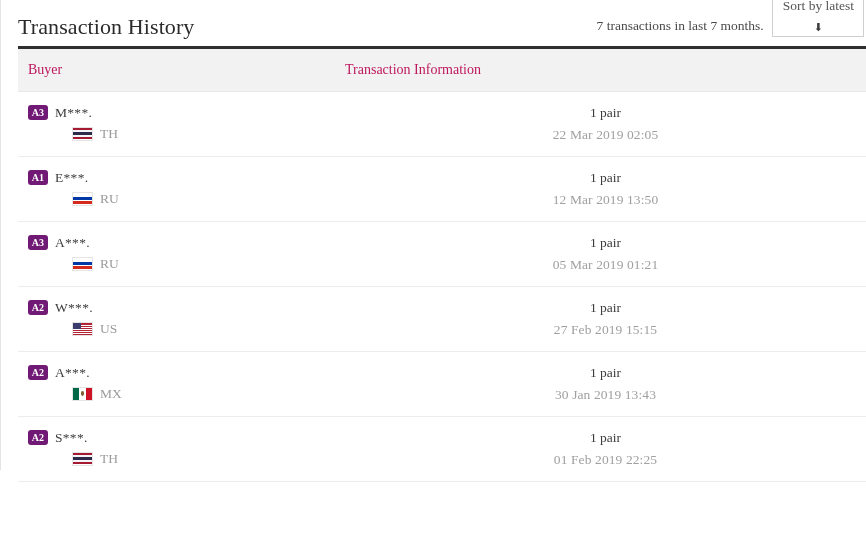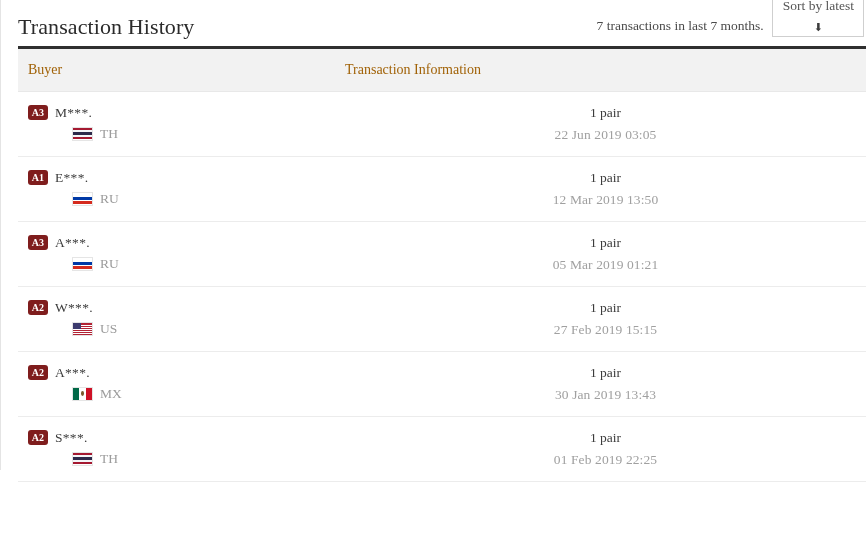"Buyer" table.txn-table thead th { color: #a16207 -> #be185d }
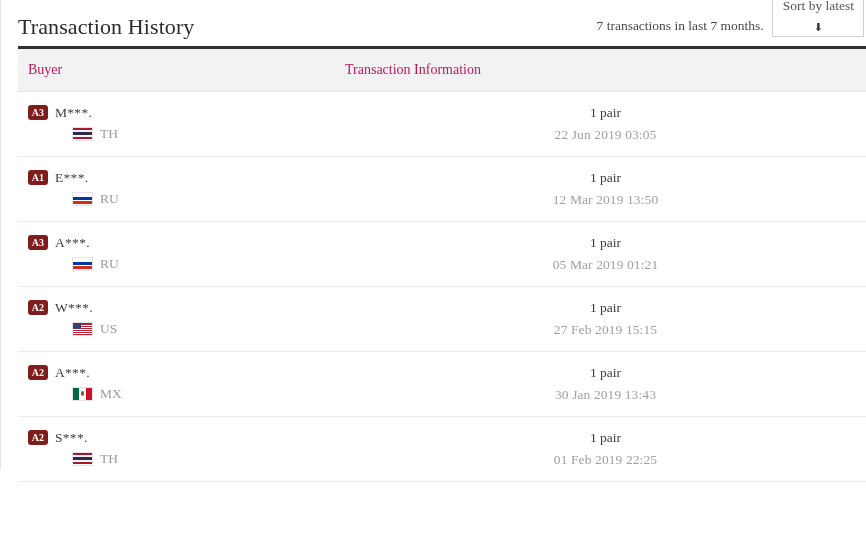"A3" .rating-badge { background: #7f1d1d -> #701a75 }
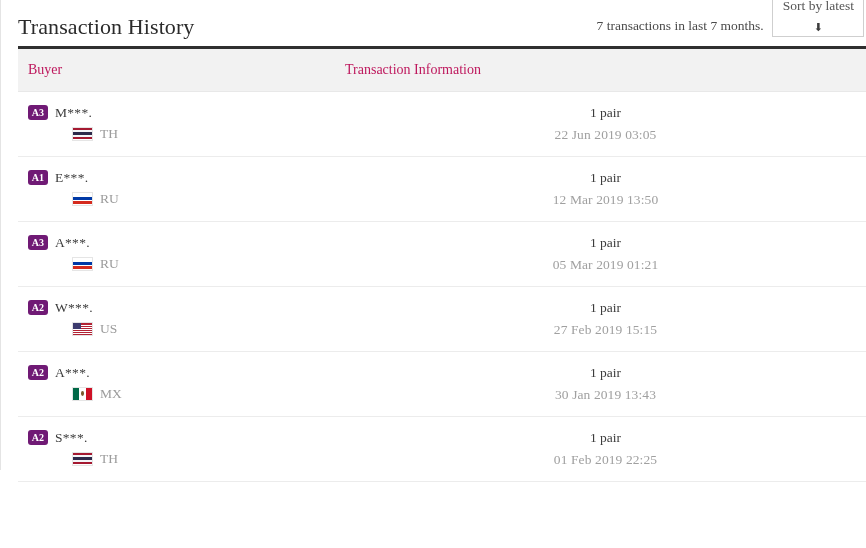"22 Jun 2019 03:05" div.info-date { text: Jun 2019 03:05 -> Mar 2019 02:05 }
